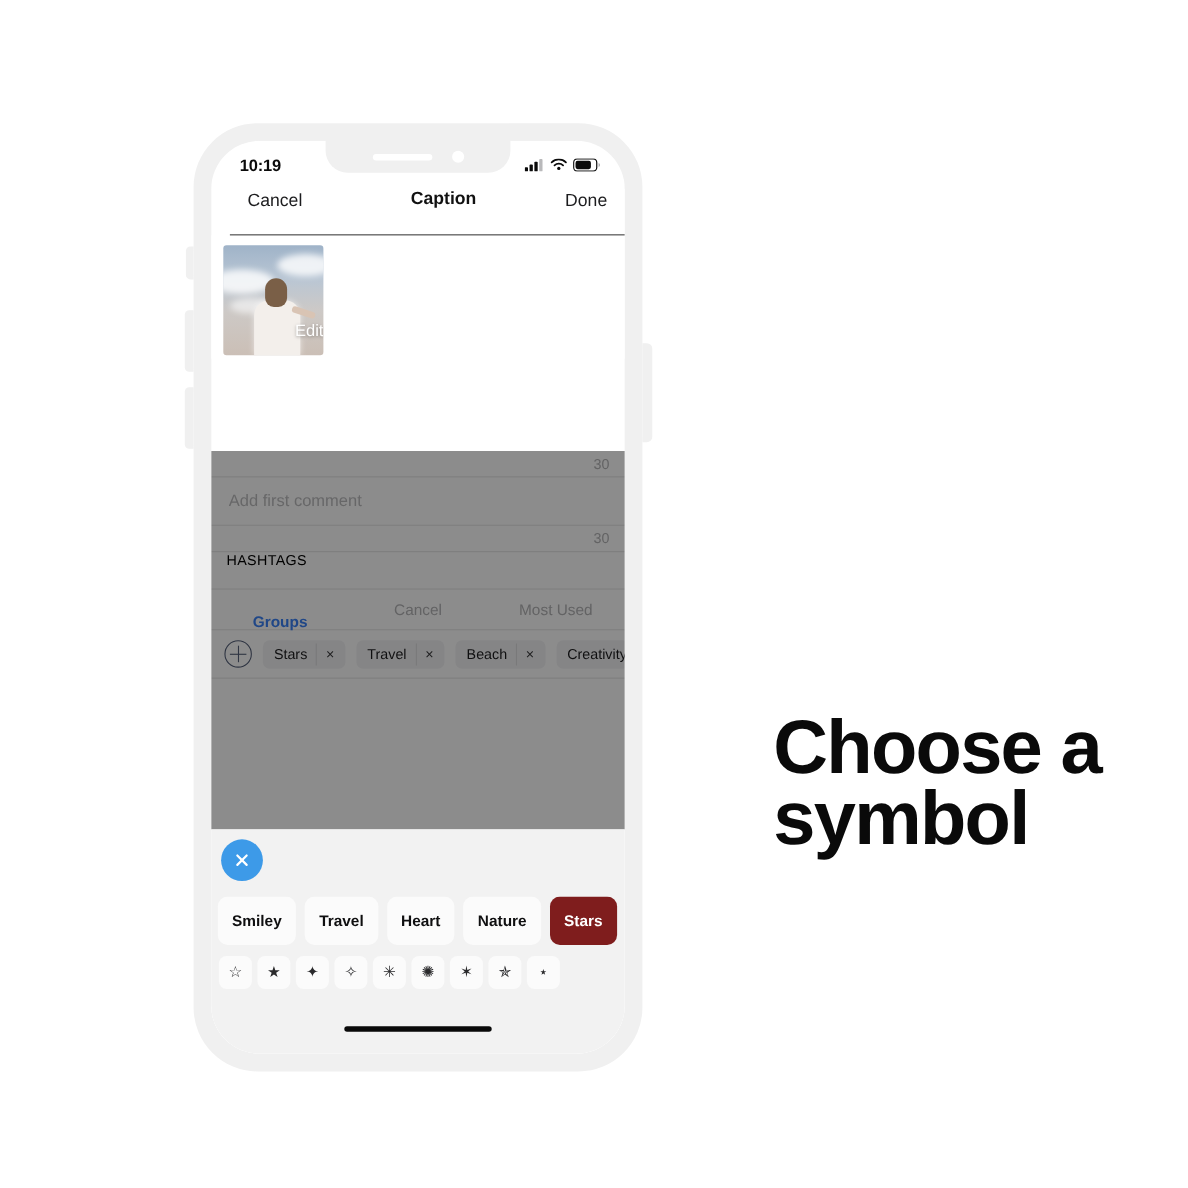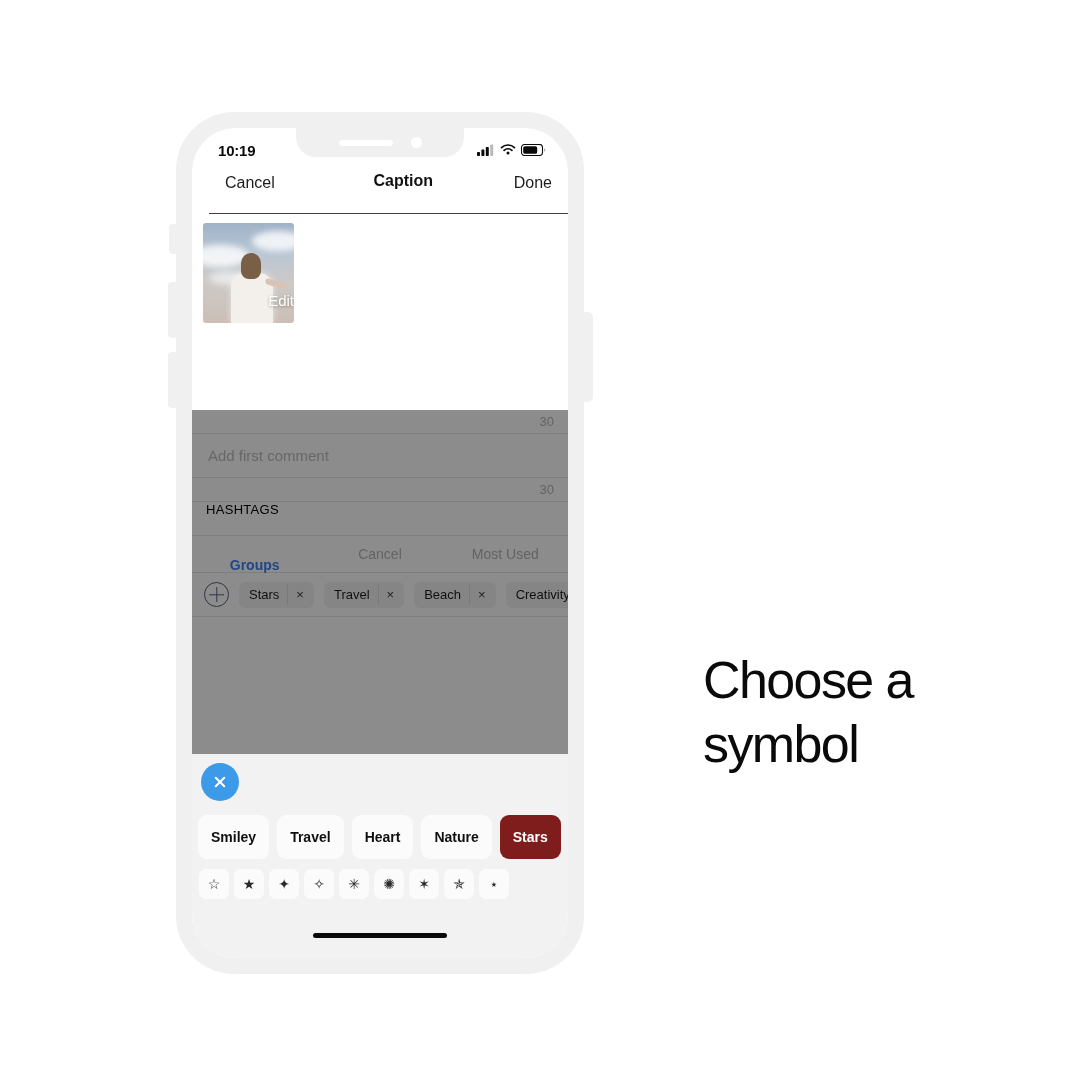"Choose a symbol" #side-heading { font-size: 52px -> 69px; font-weight: normal -> bold }
